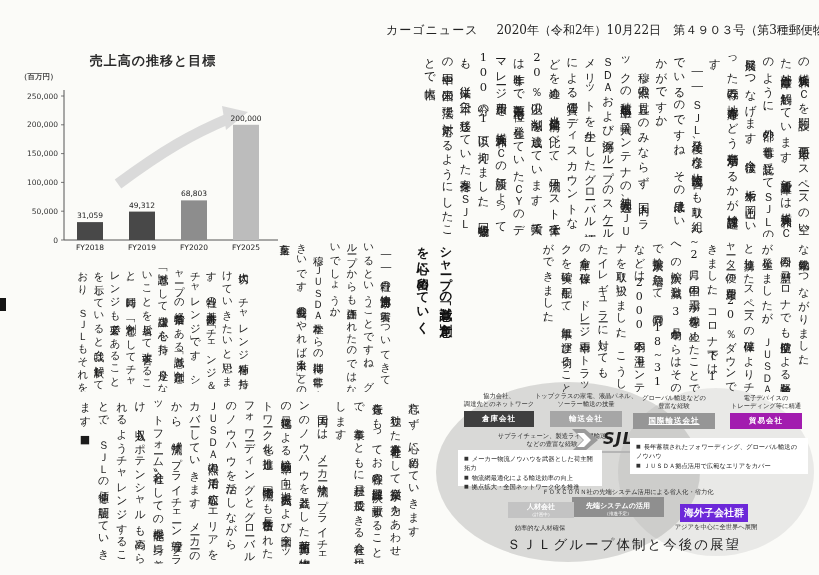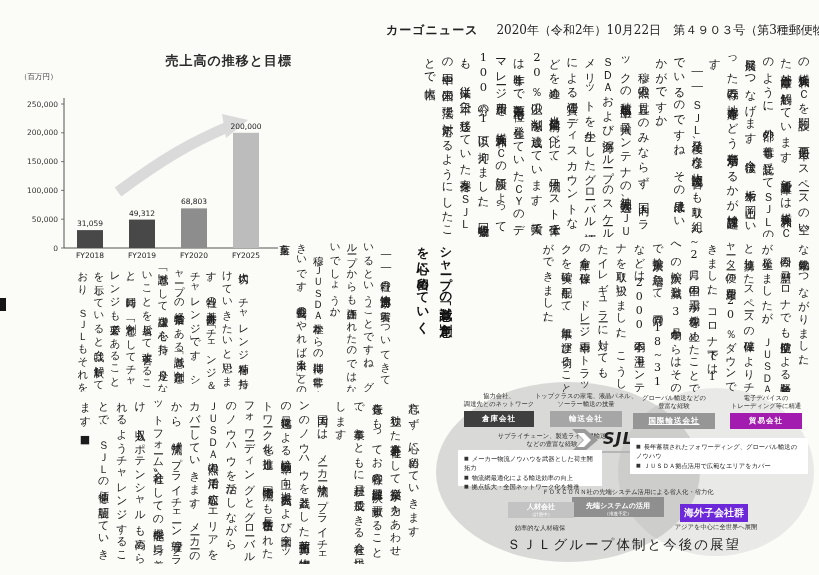"カーゴニュース" .header .pub { font-weight: bold -> normal }
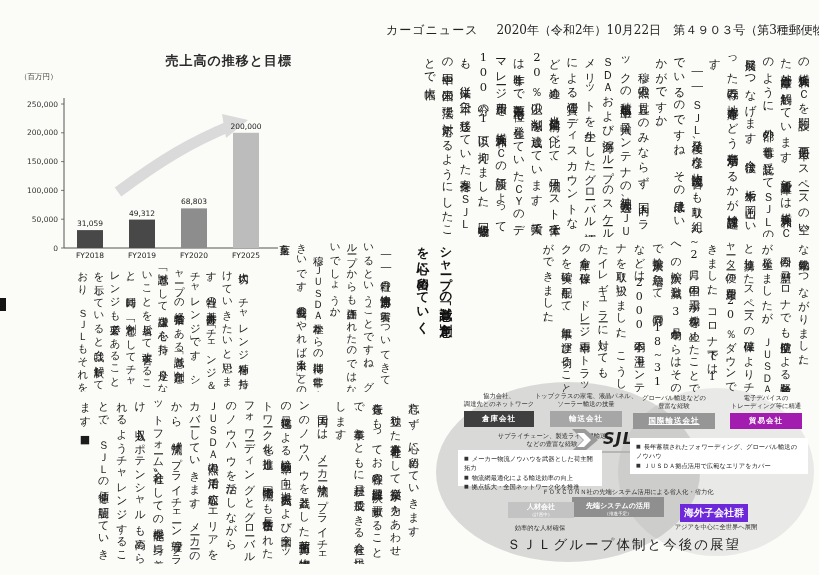"売上高の推移と目標" .chart-title { text-align: right -> center }
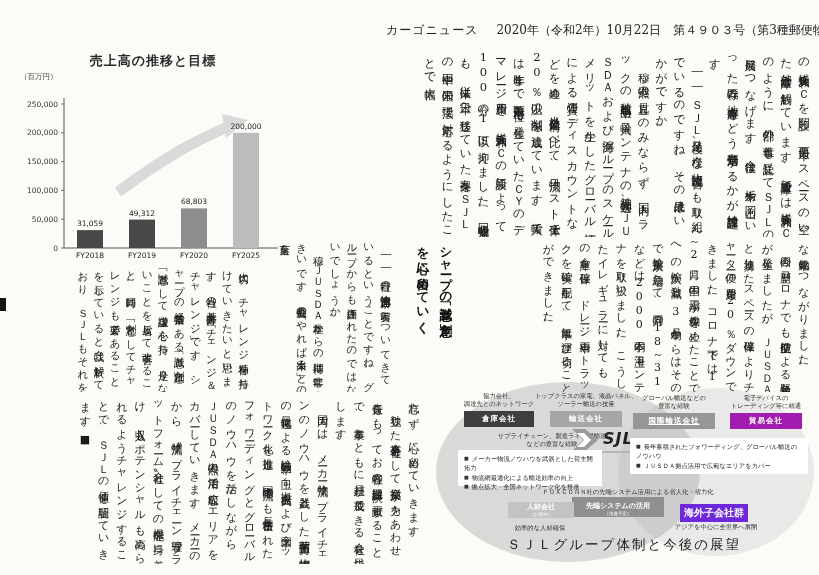"（百万円）" .chart-unit { font-weight: none -> bold; margin: 2px 0 8px 6px -> 2px 0 0 6px }
